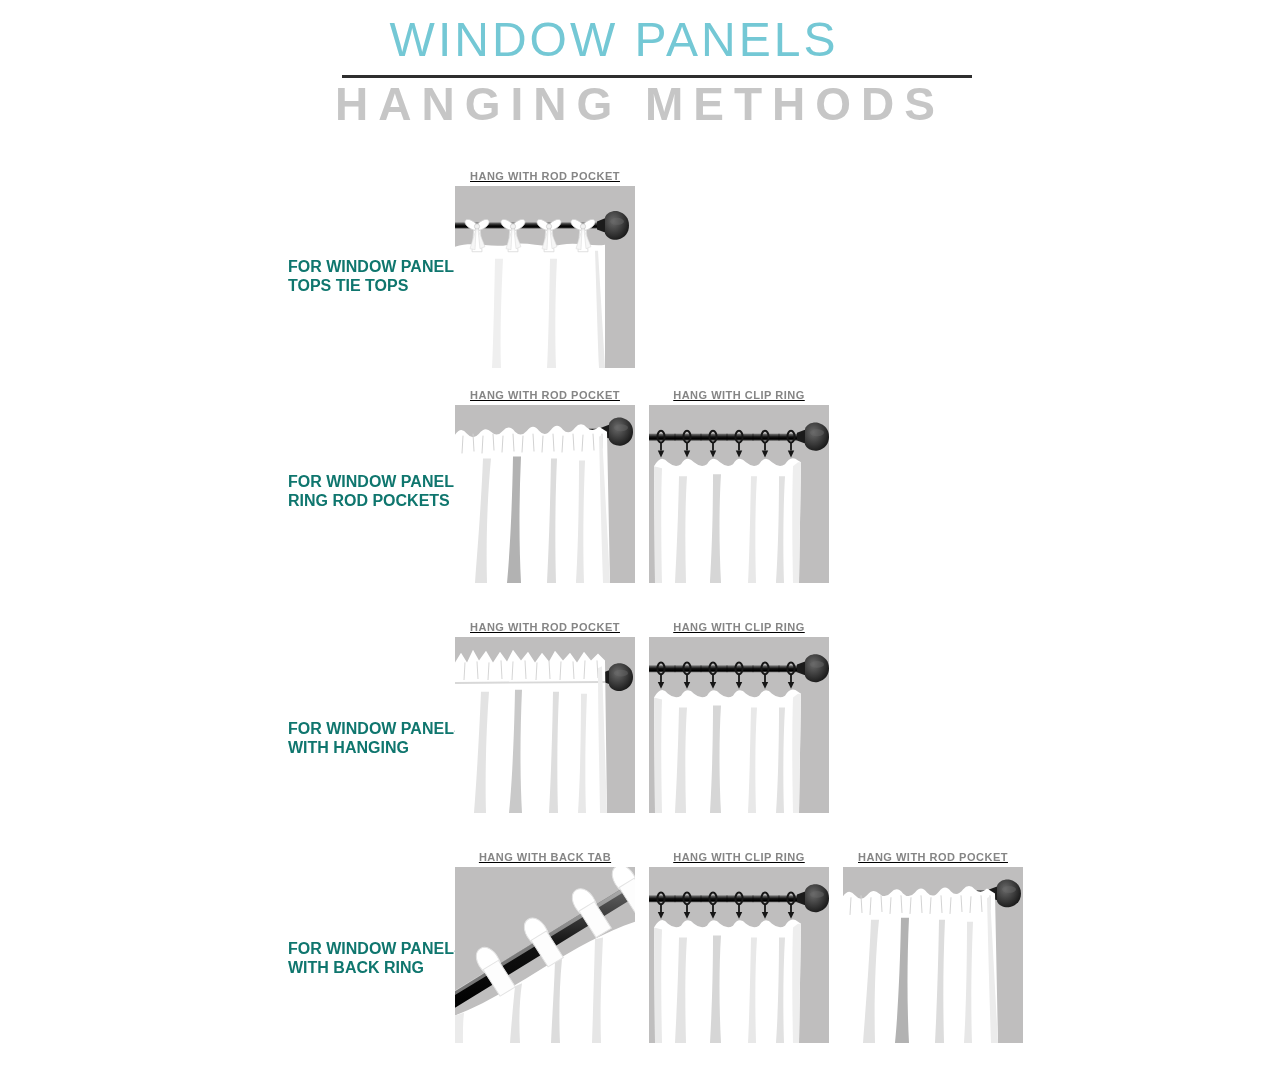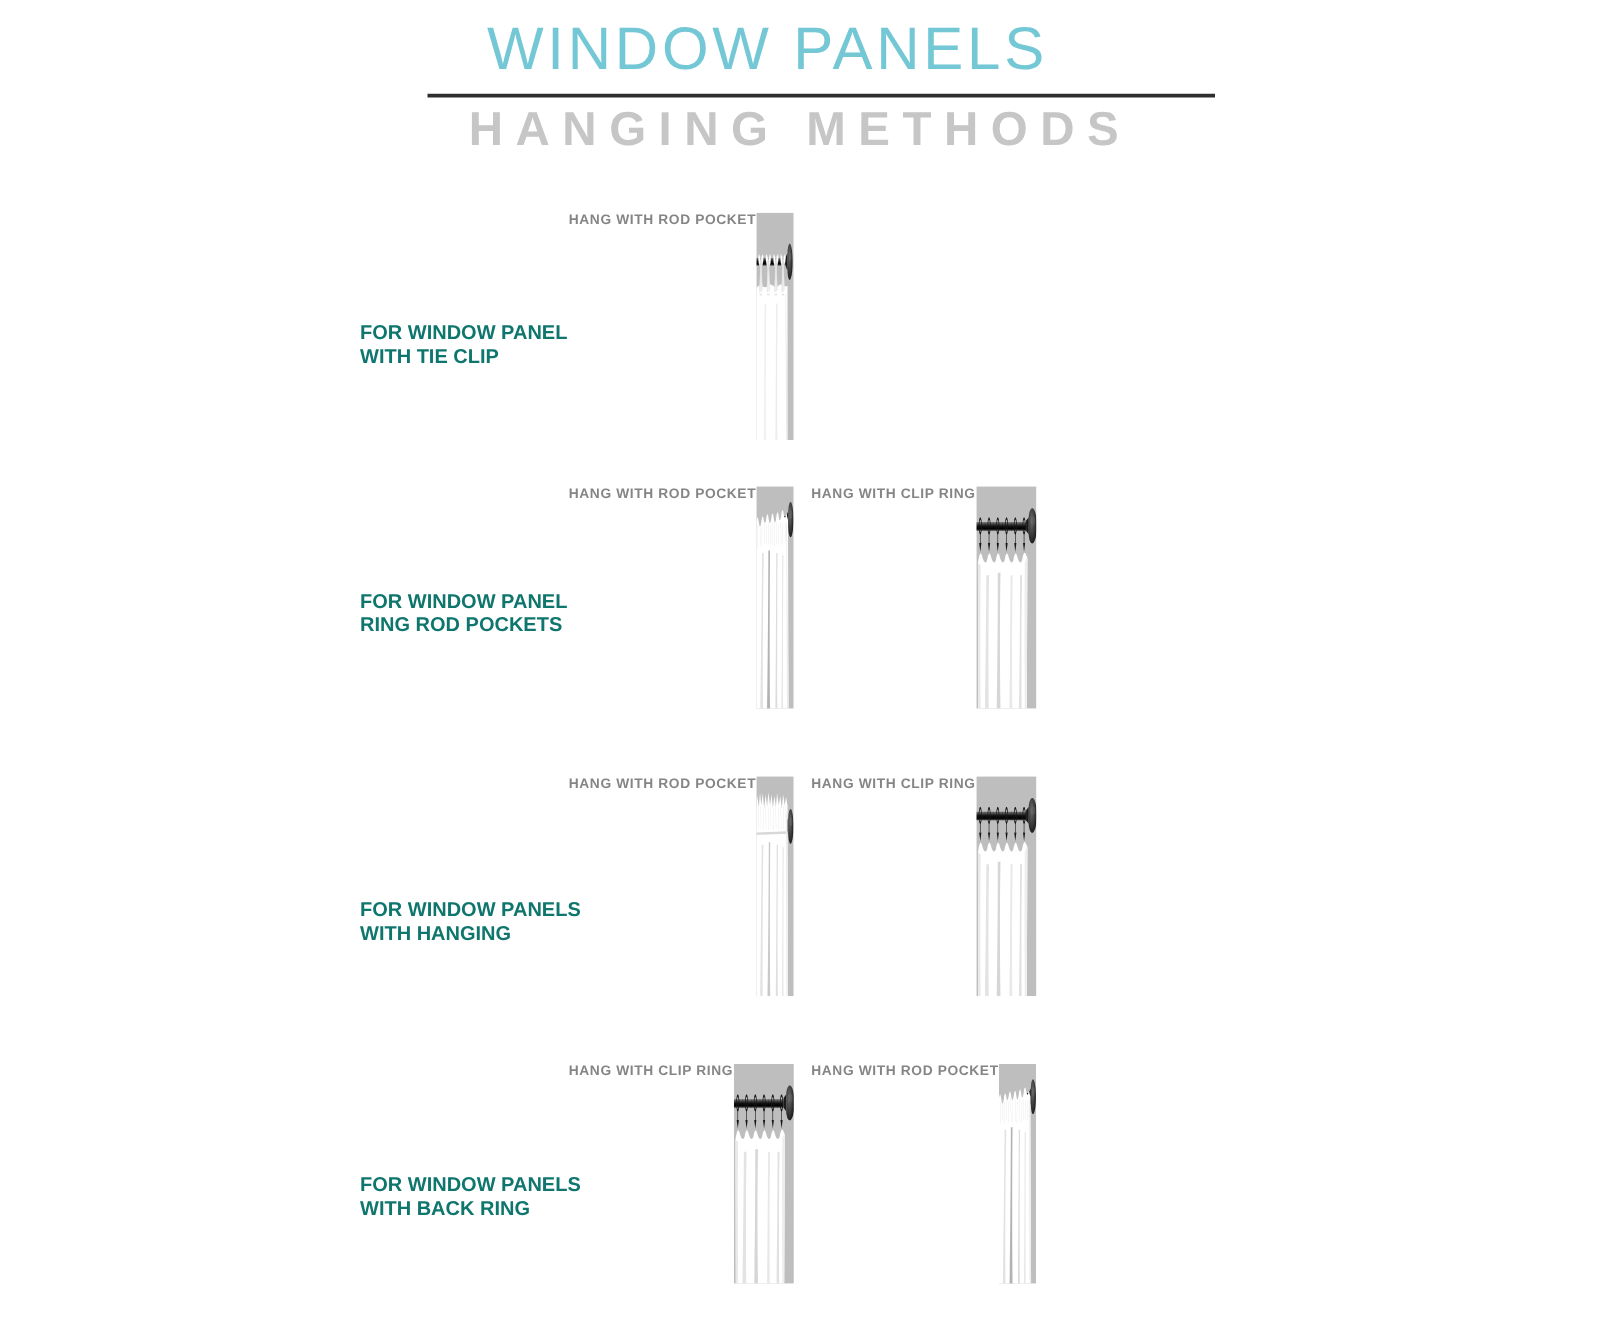"HANGING METHODS" .page-subtitle { font-size: 38px -> 46px }
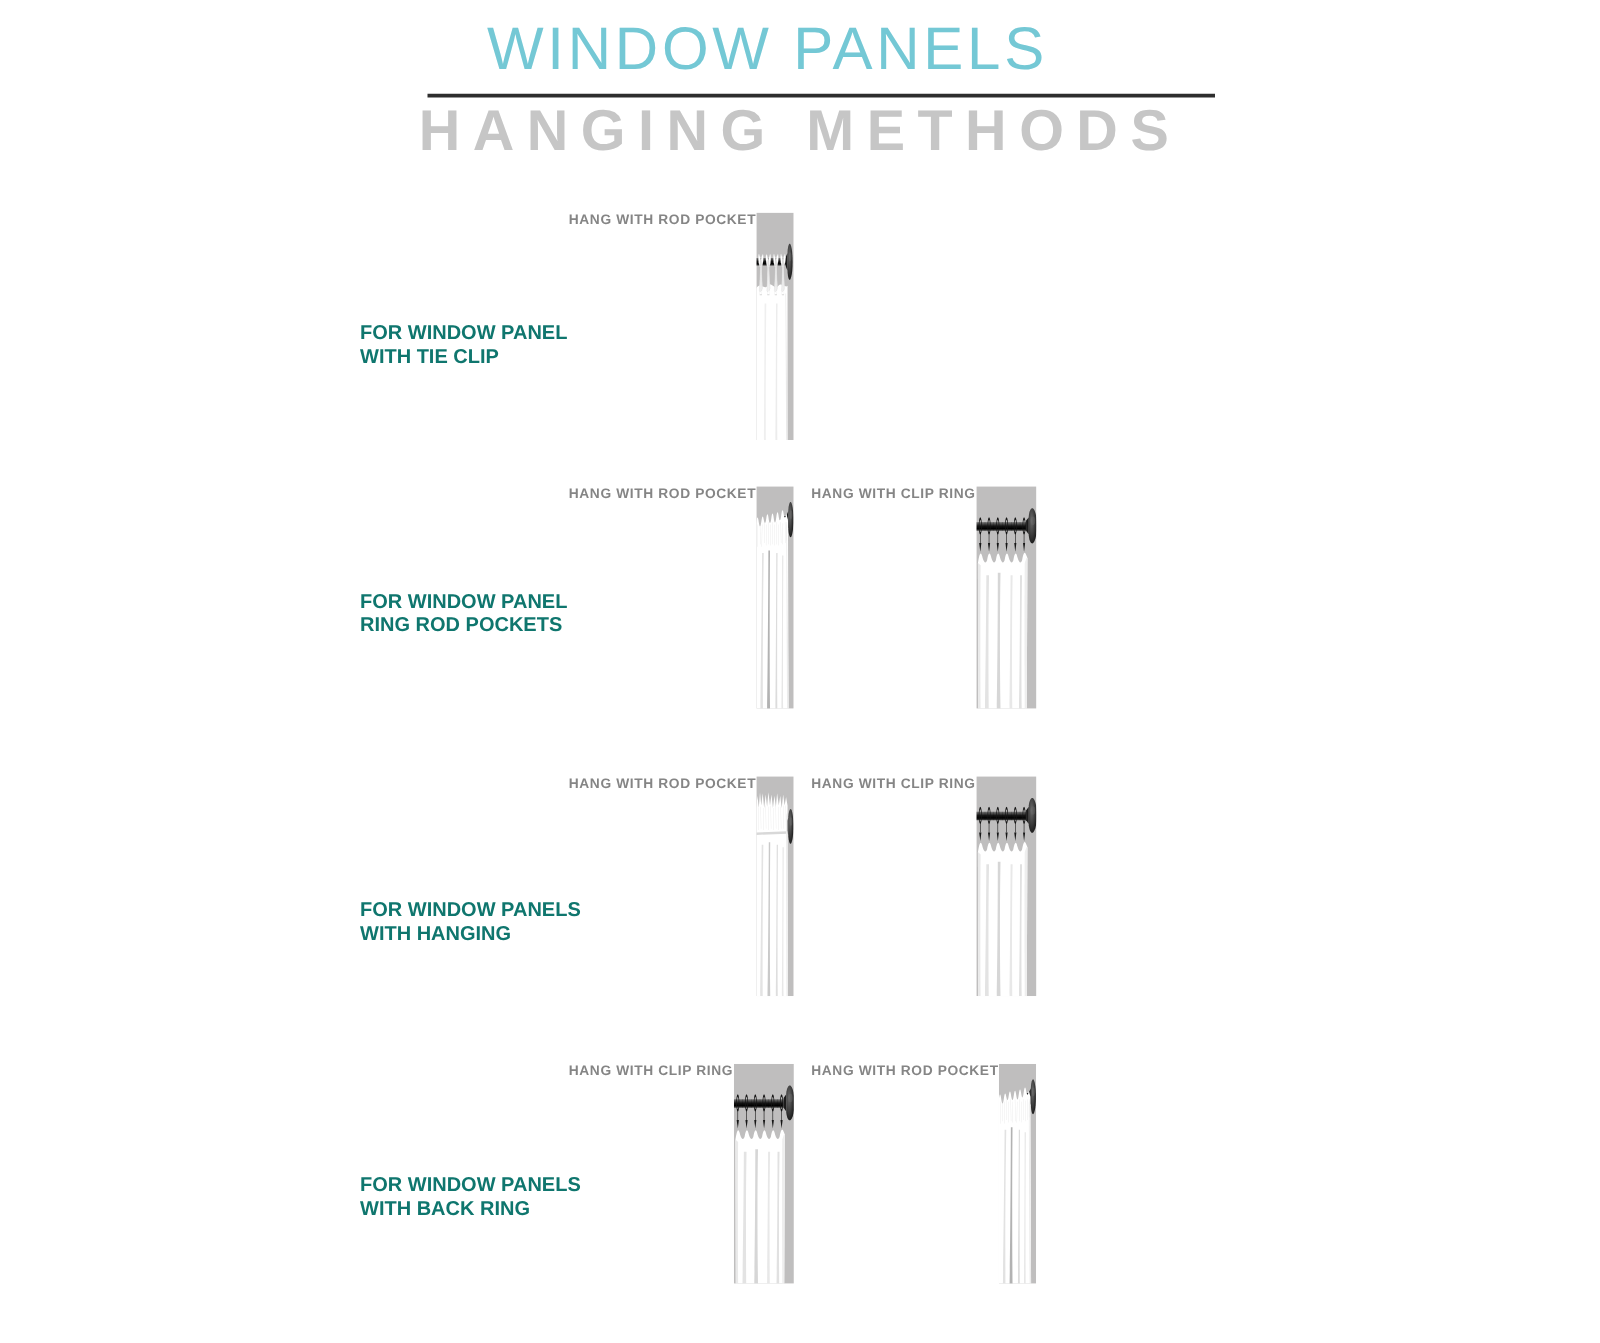"HANG WITH ROD POCKET" .cell { flex-direction: row -> column; text-decoration: none -> underline }
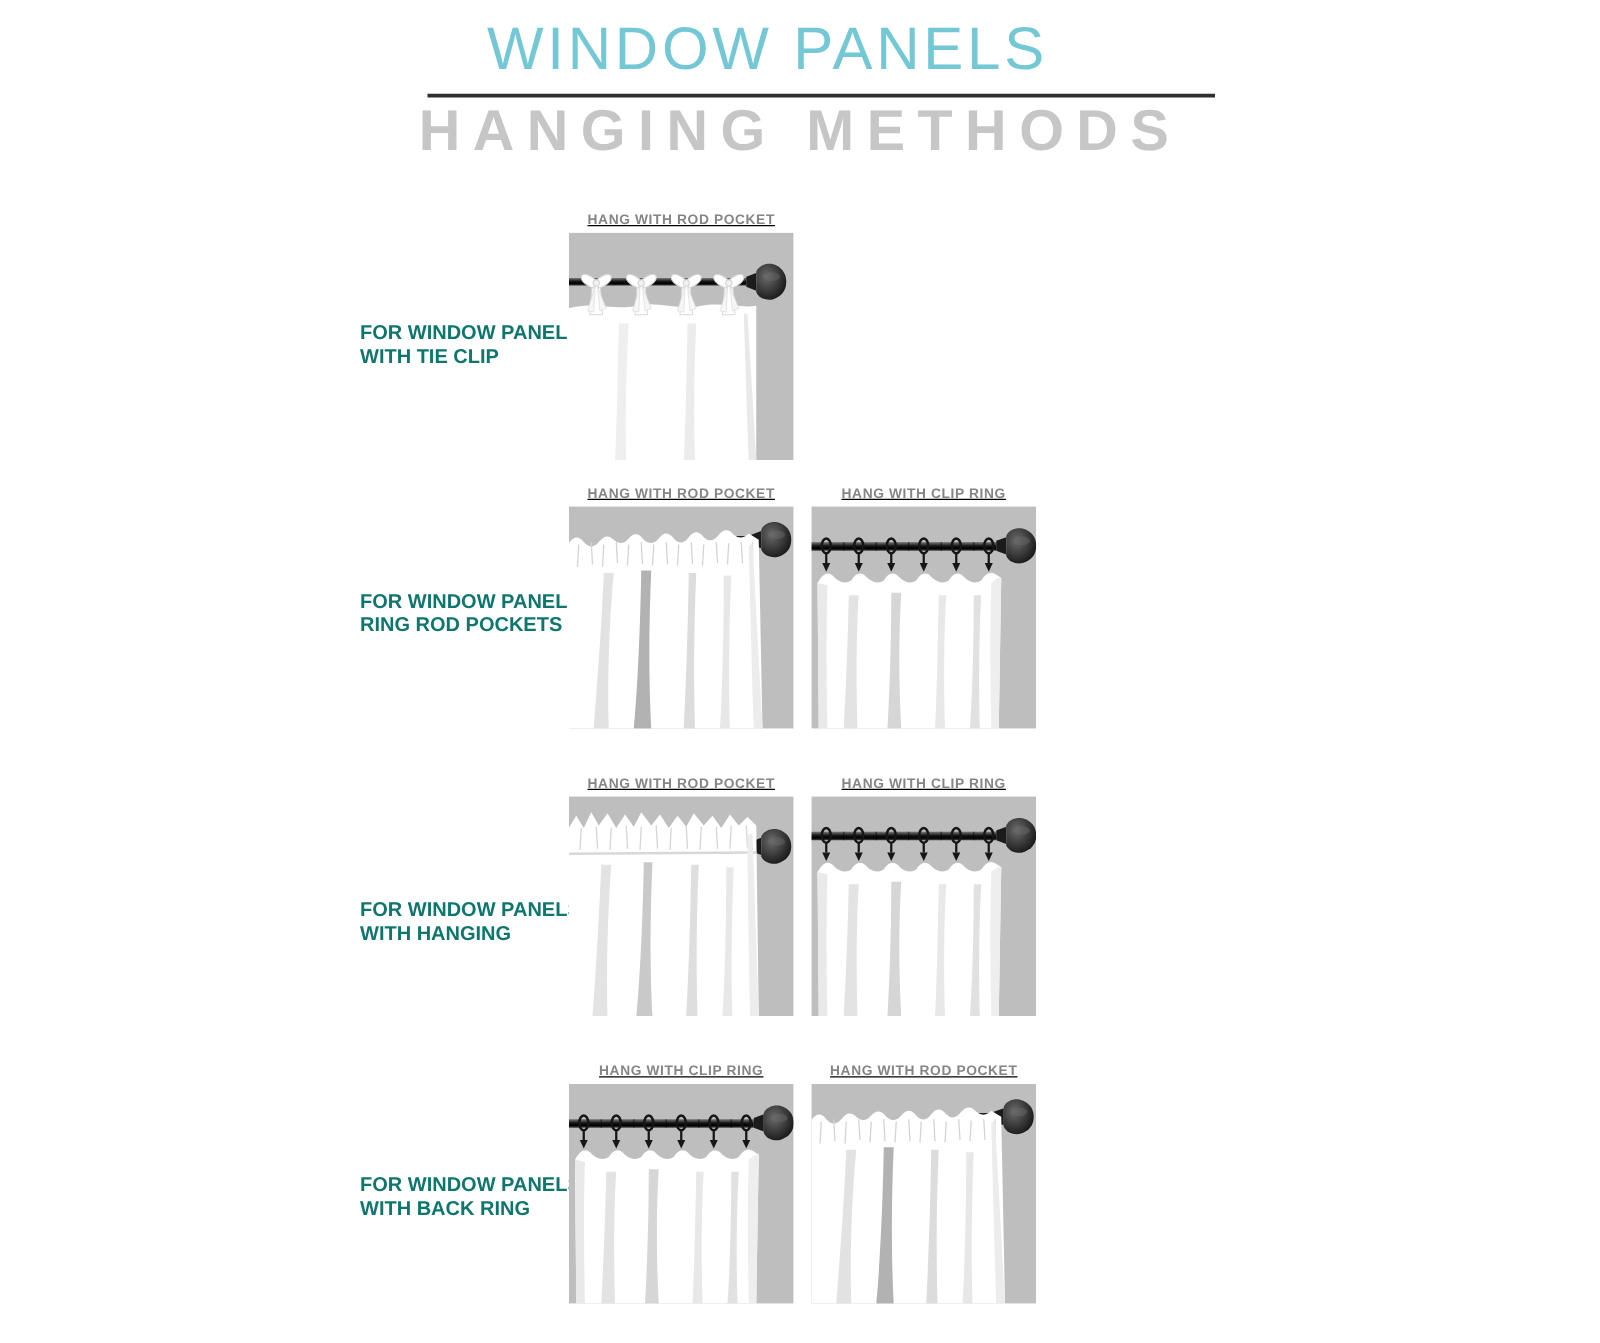"WITH TIE CLIP" div { text: WITH TIE CLIP -> TOPS TIE TOPS }
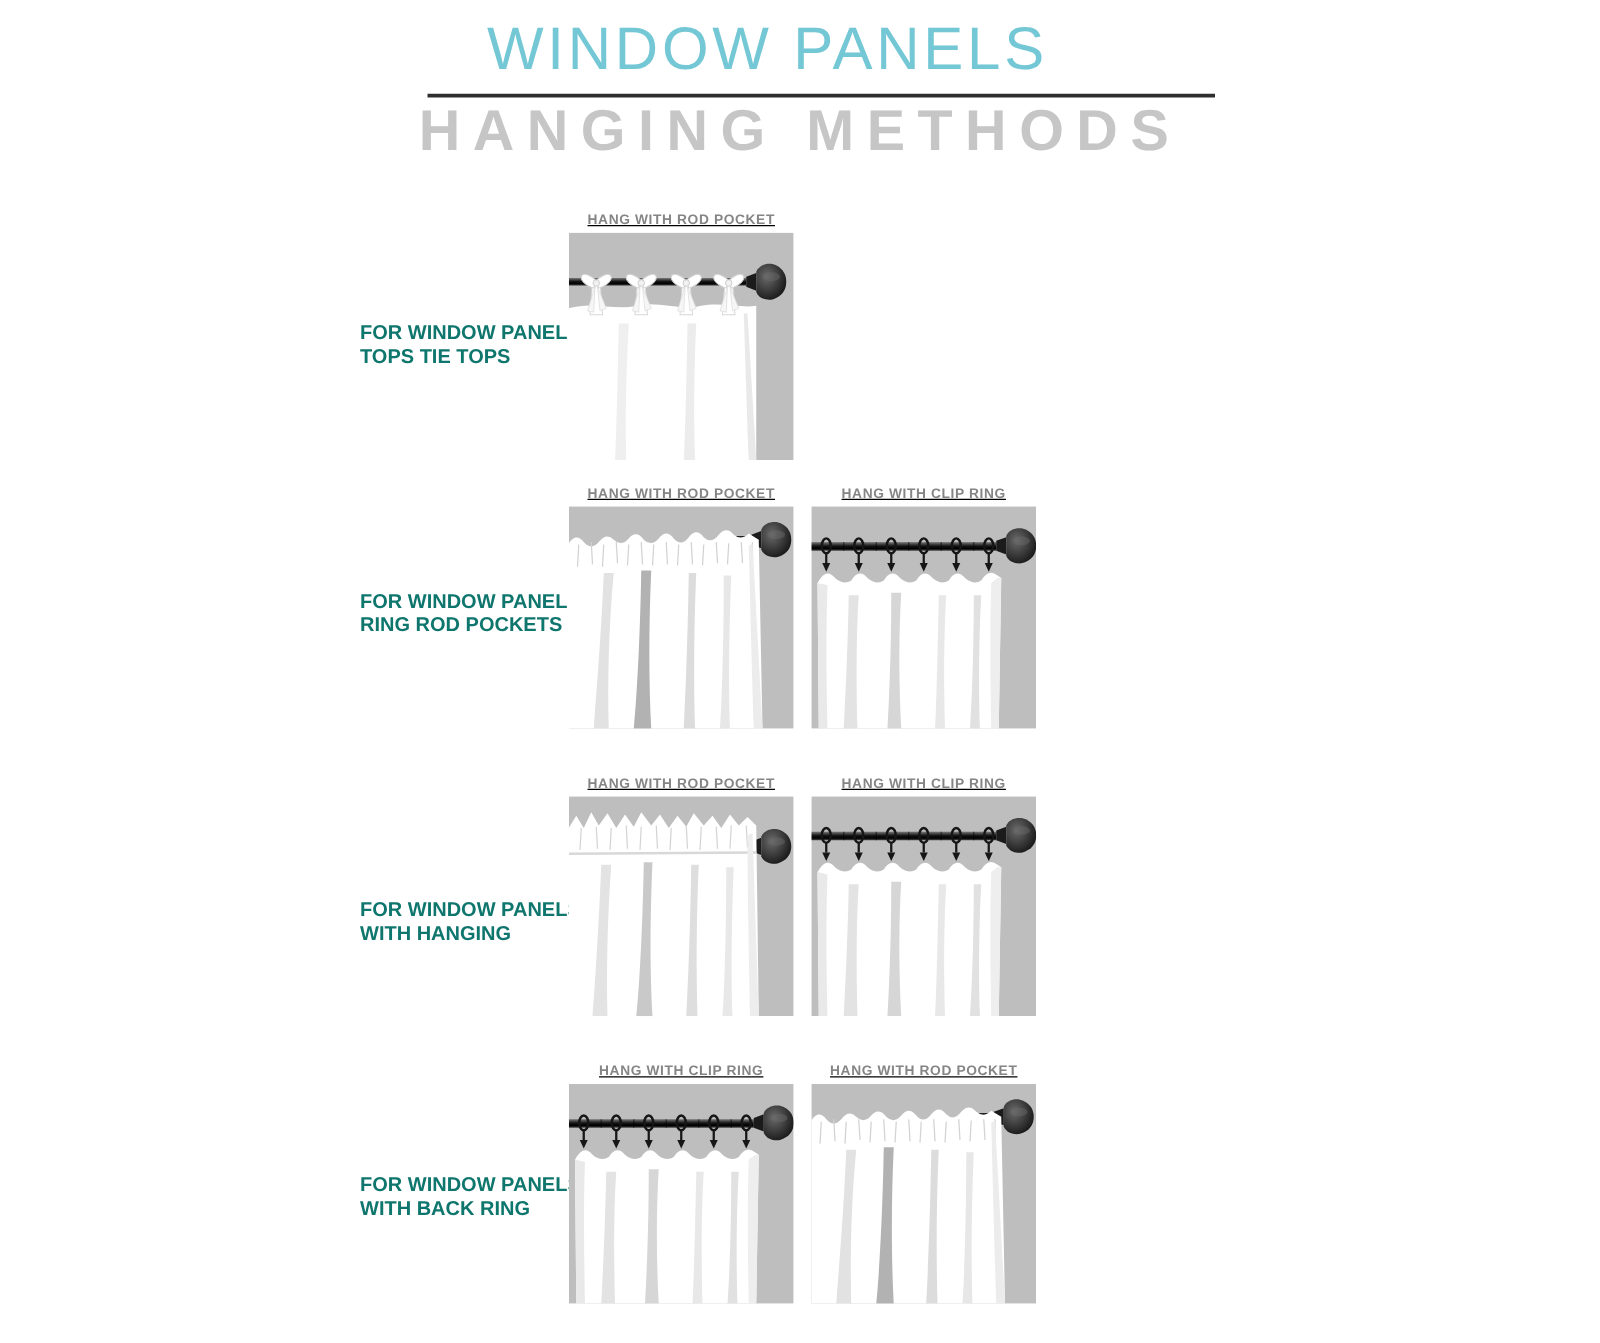"HANG WITH BACK TAB" div.cell { html: none -> <div> <div>HANG WITH BACK TAB</div> <svg> <use></use> </svg> </div> }
